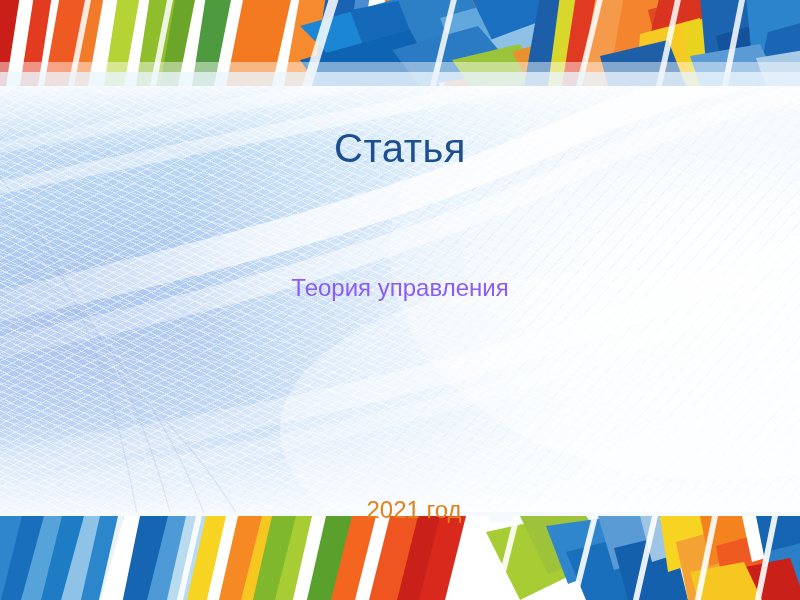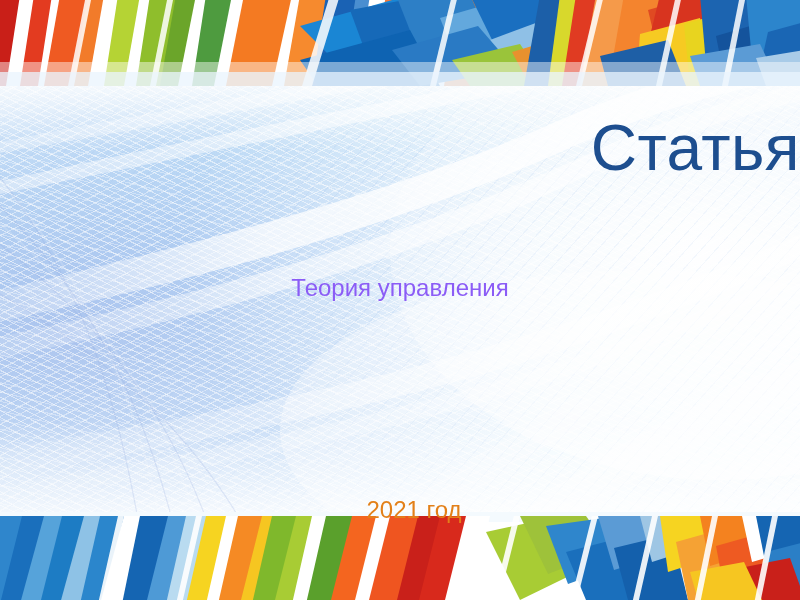"Статья" .title { font-size: 64px -> 40px; text-align: right -> center }
